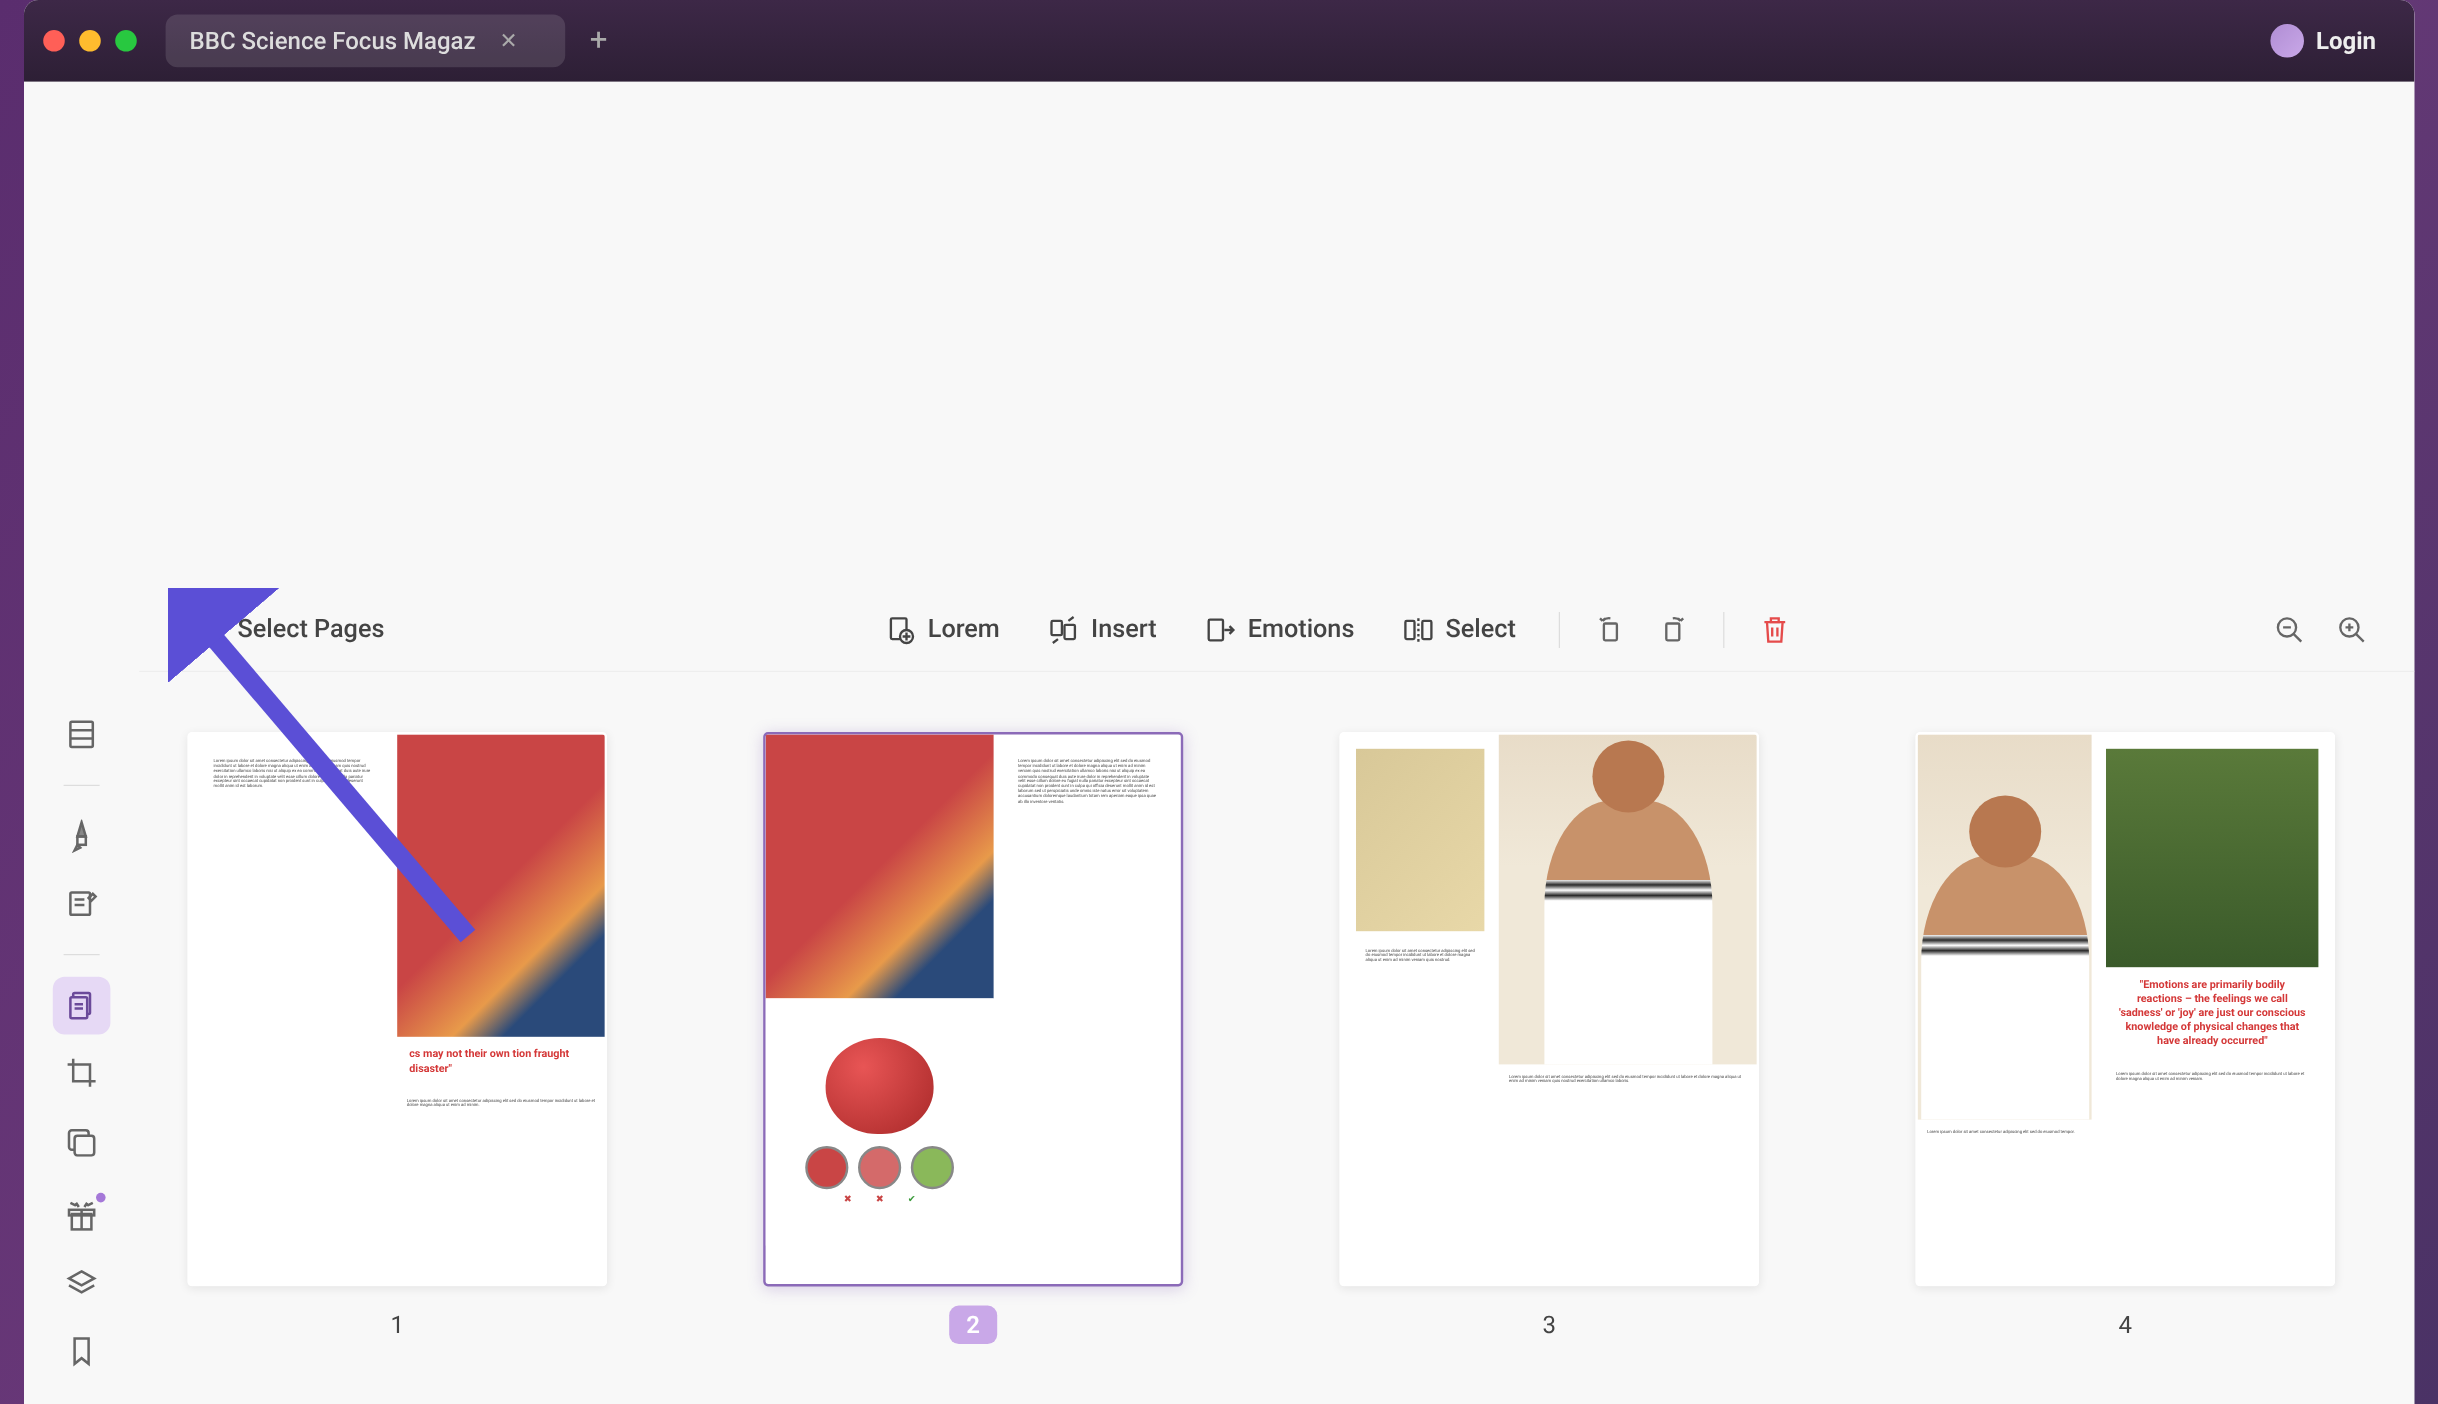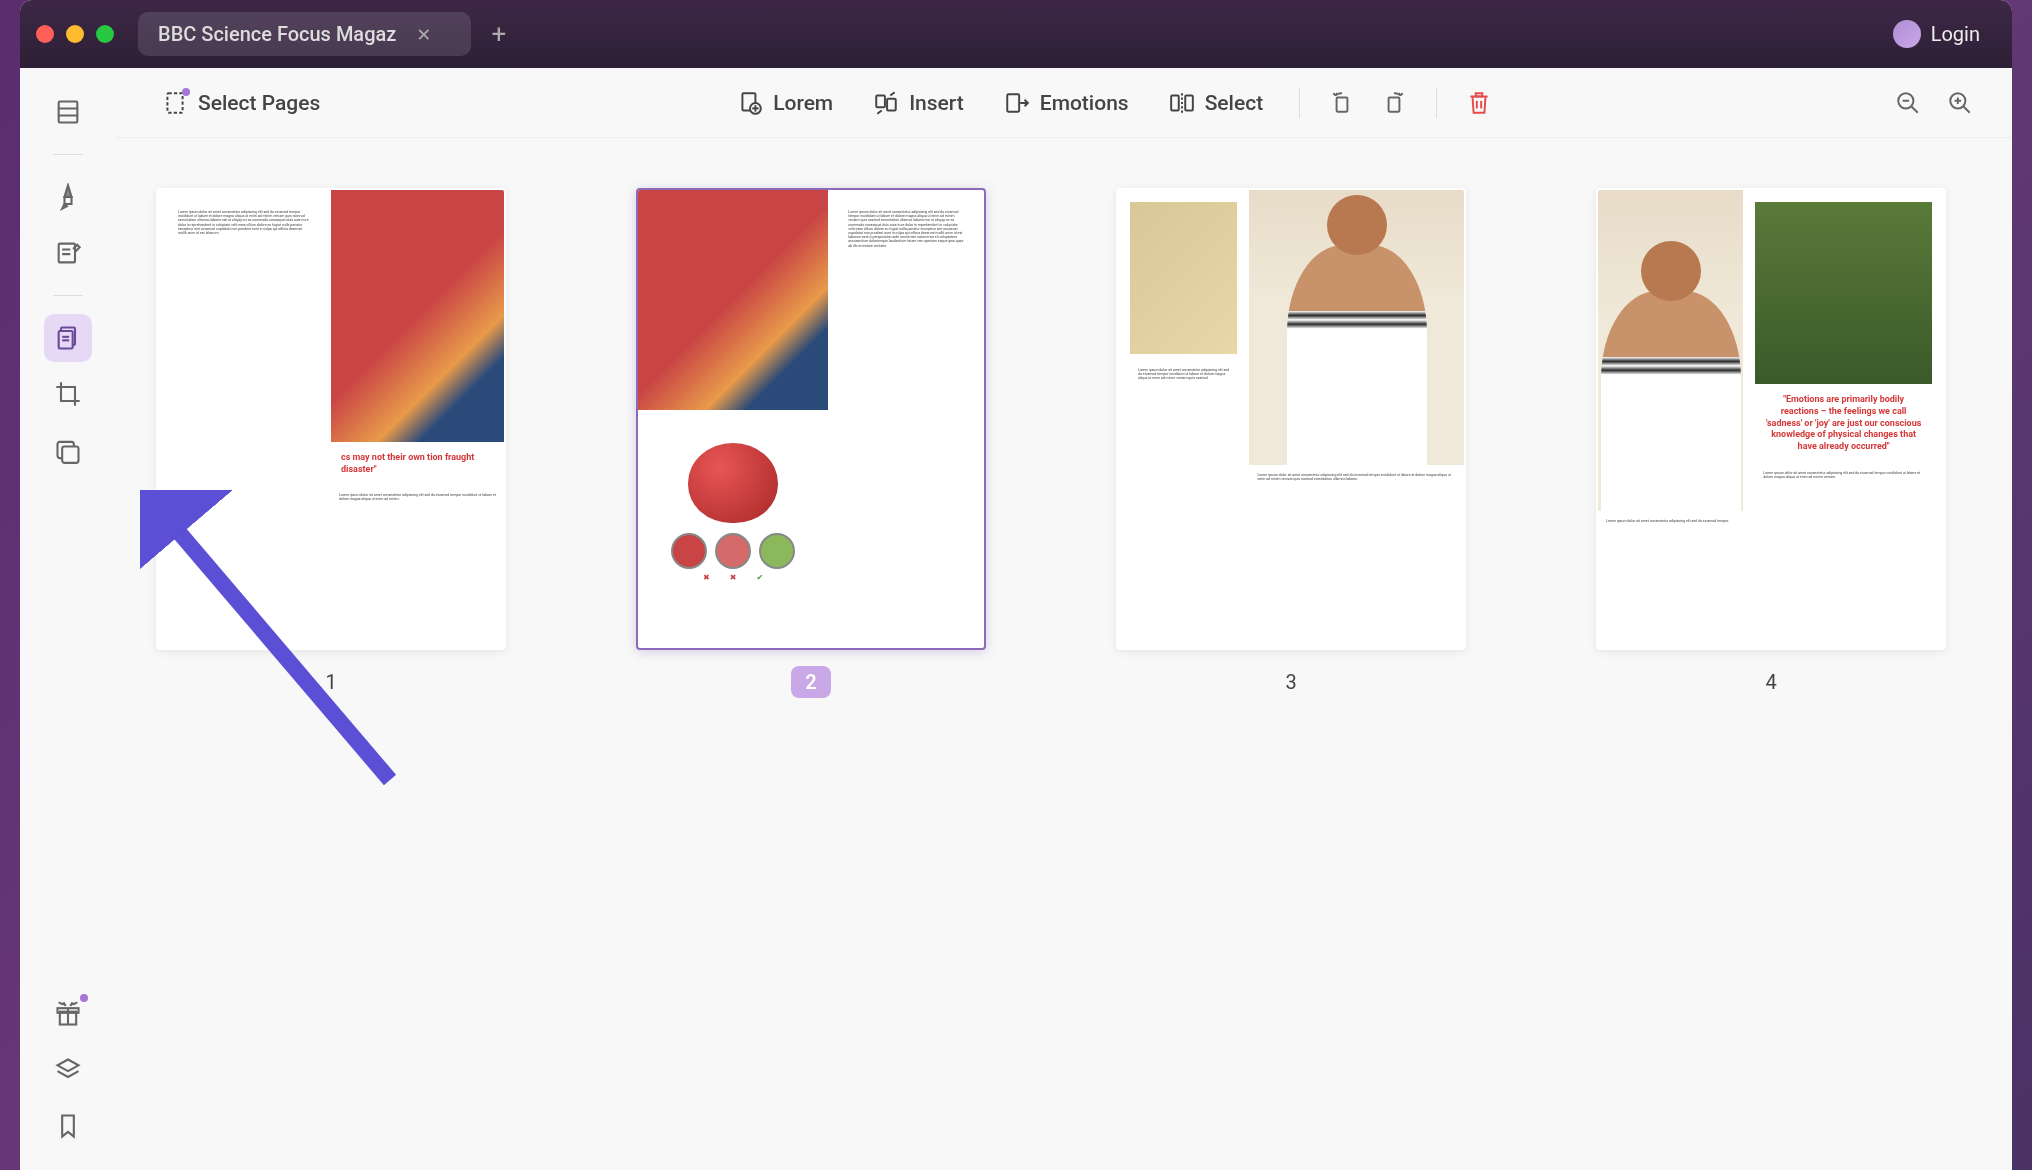"Login" .login-area { font-weight: 400 -> 700 }
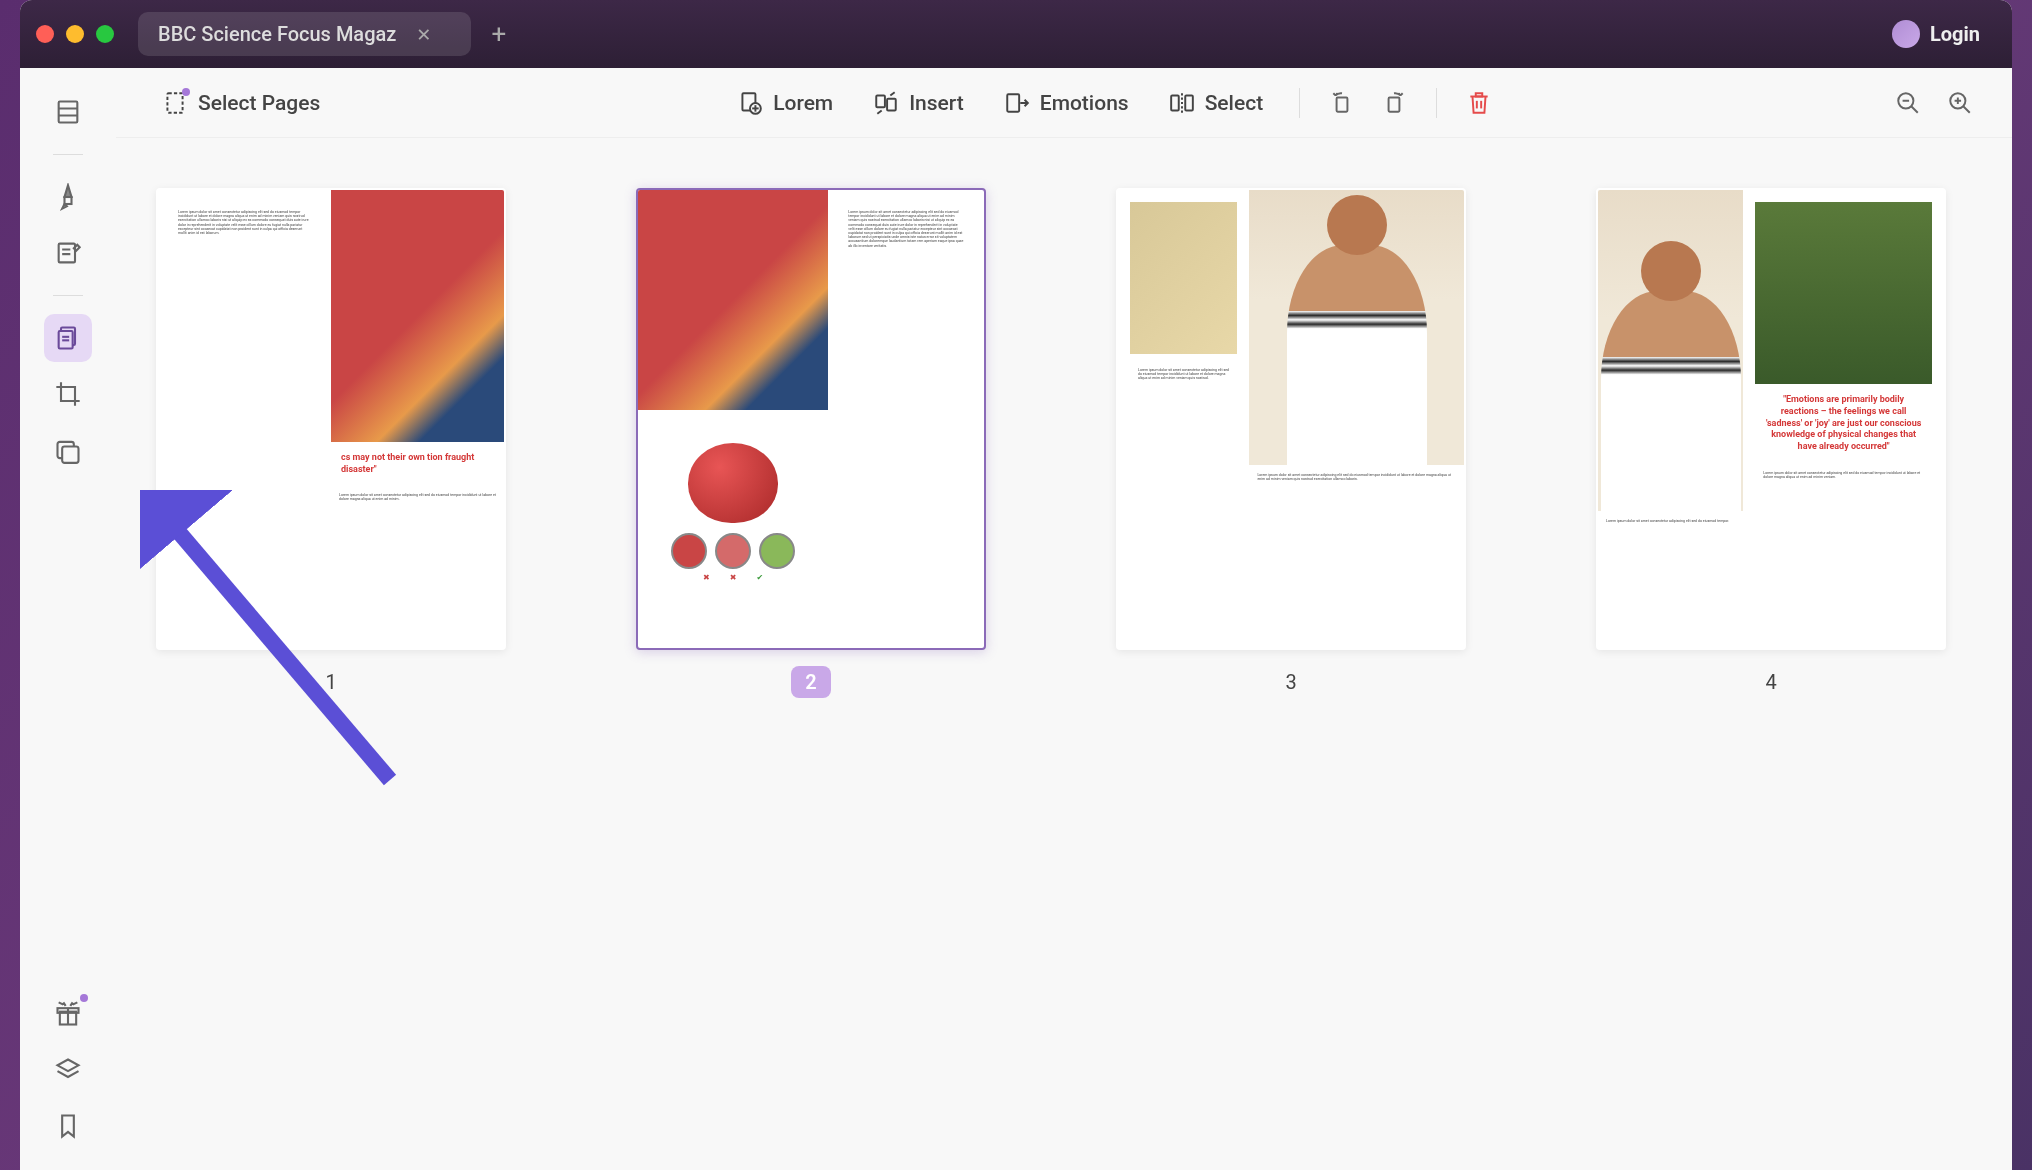"Select Pages" .main-area { align-items: none -> flex-end }
